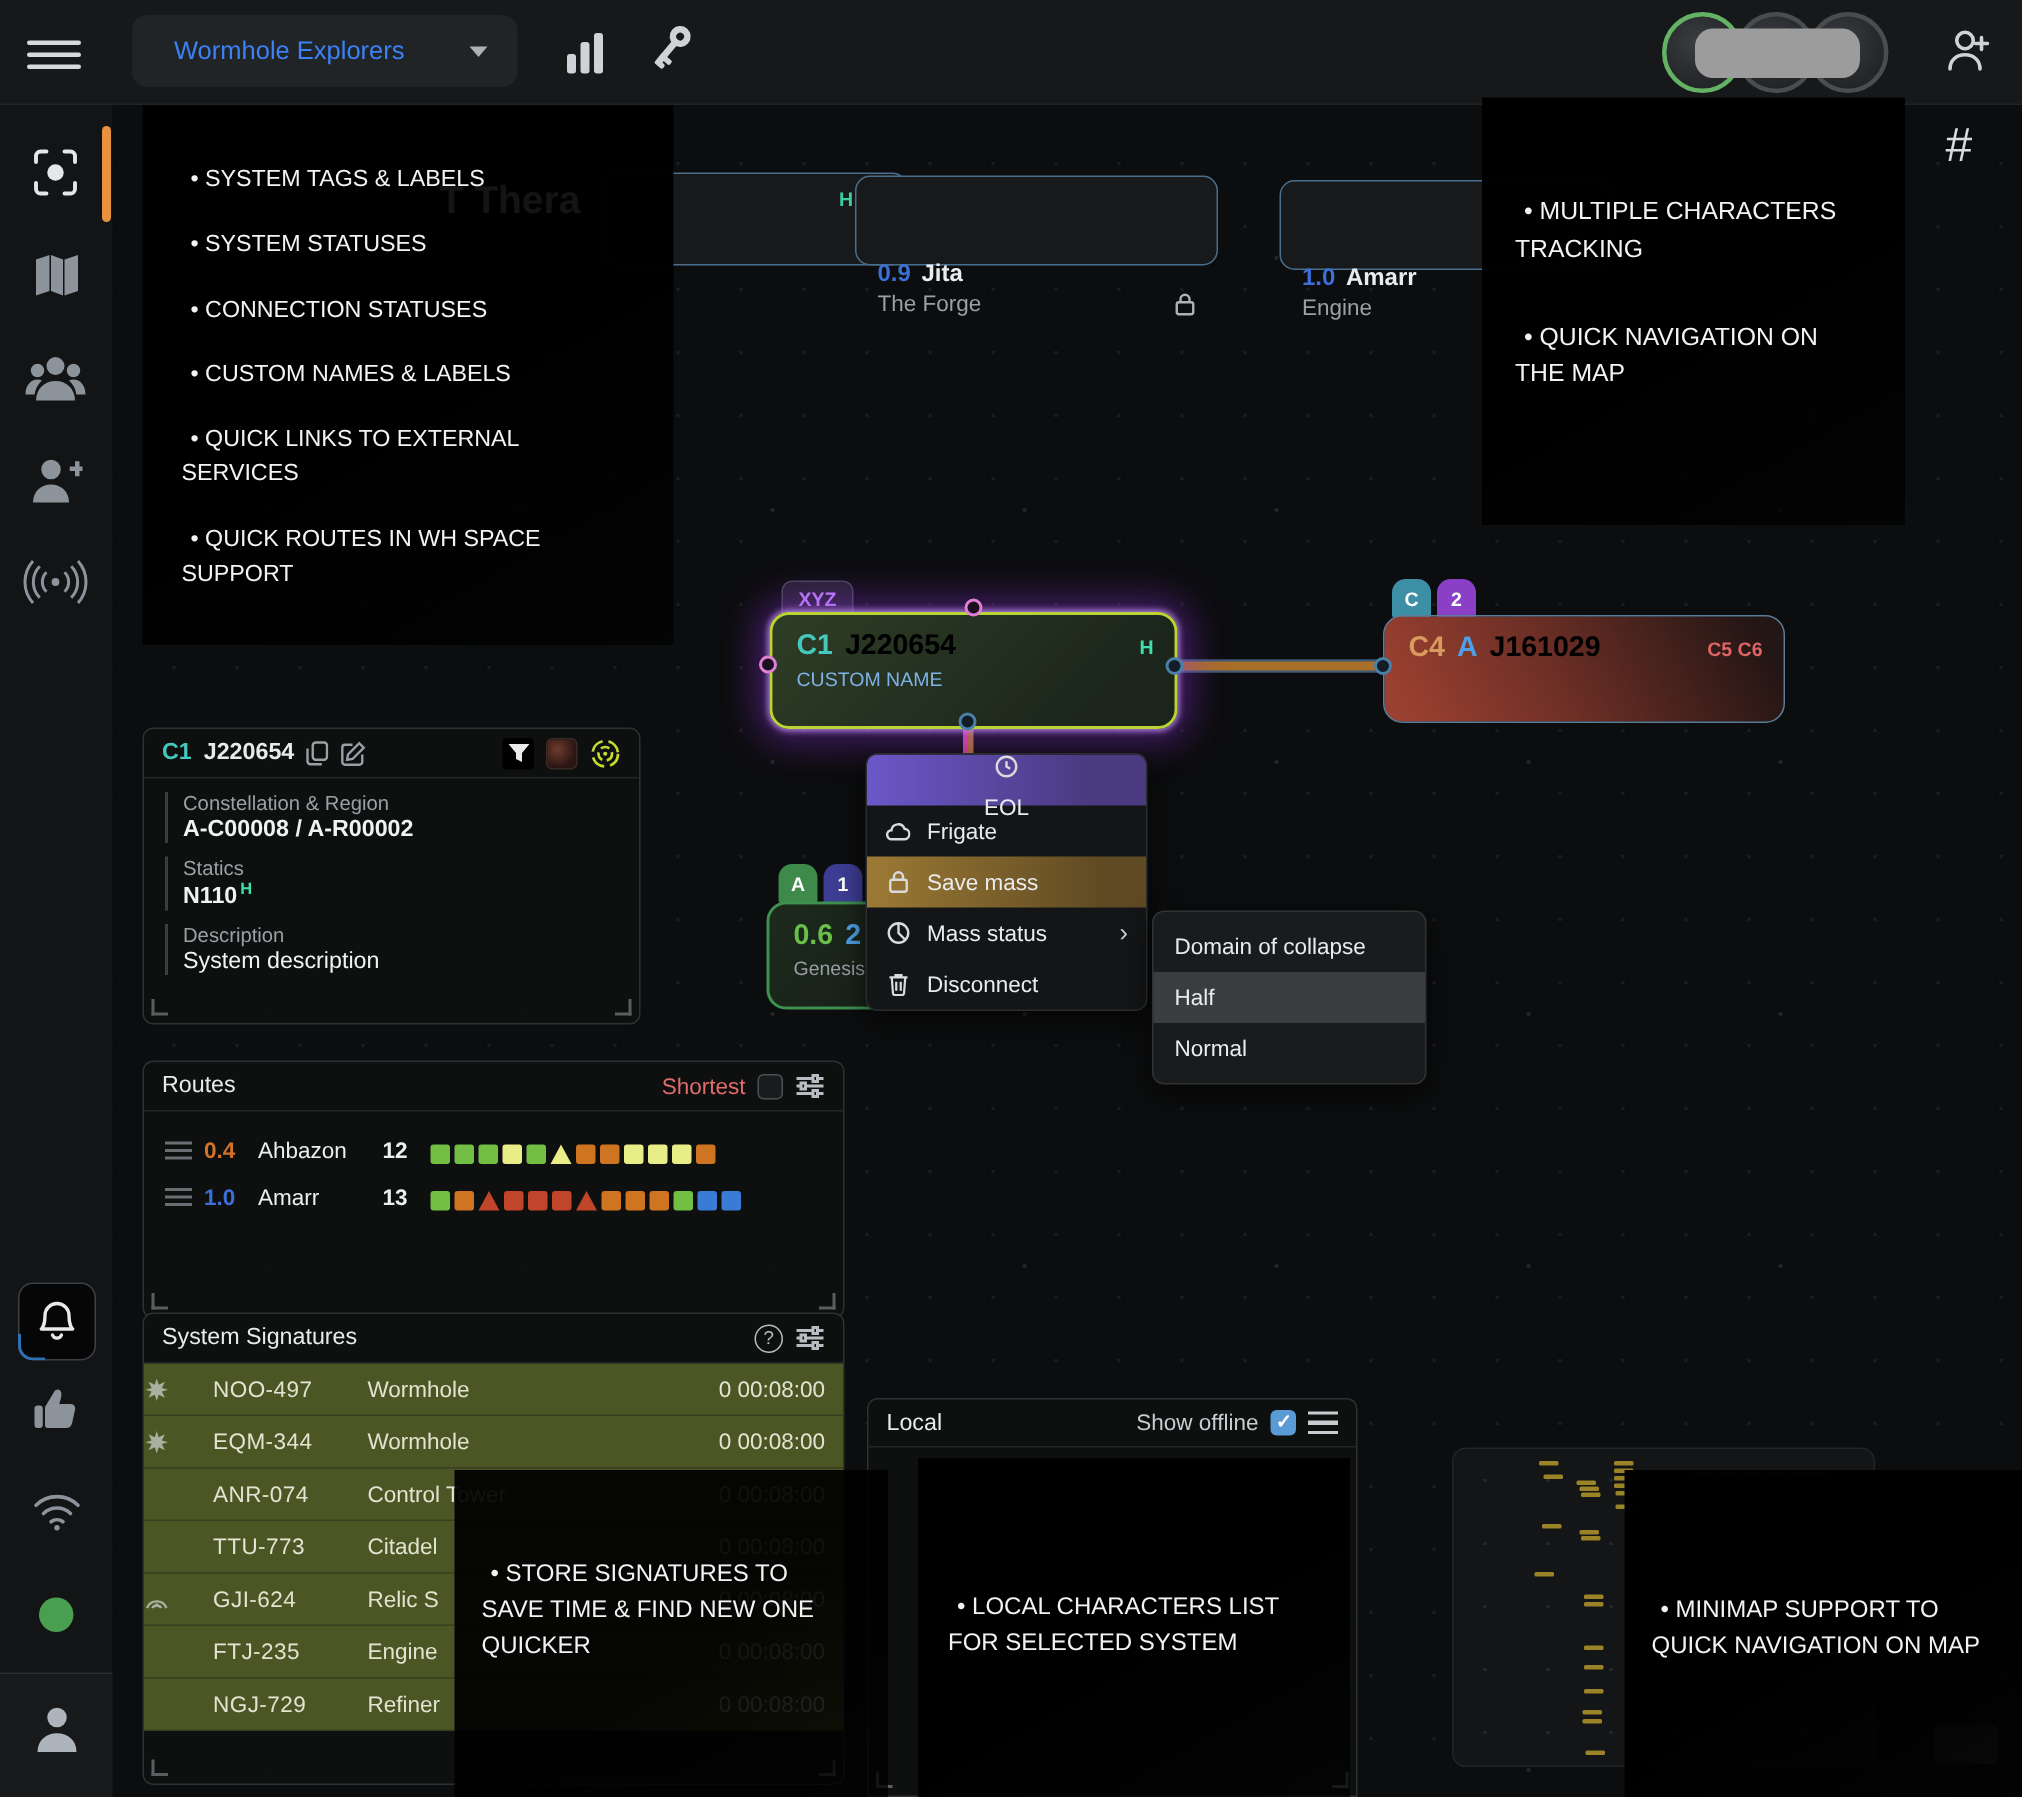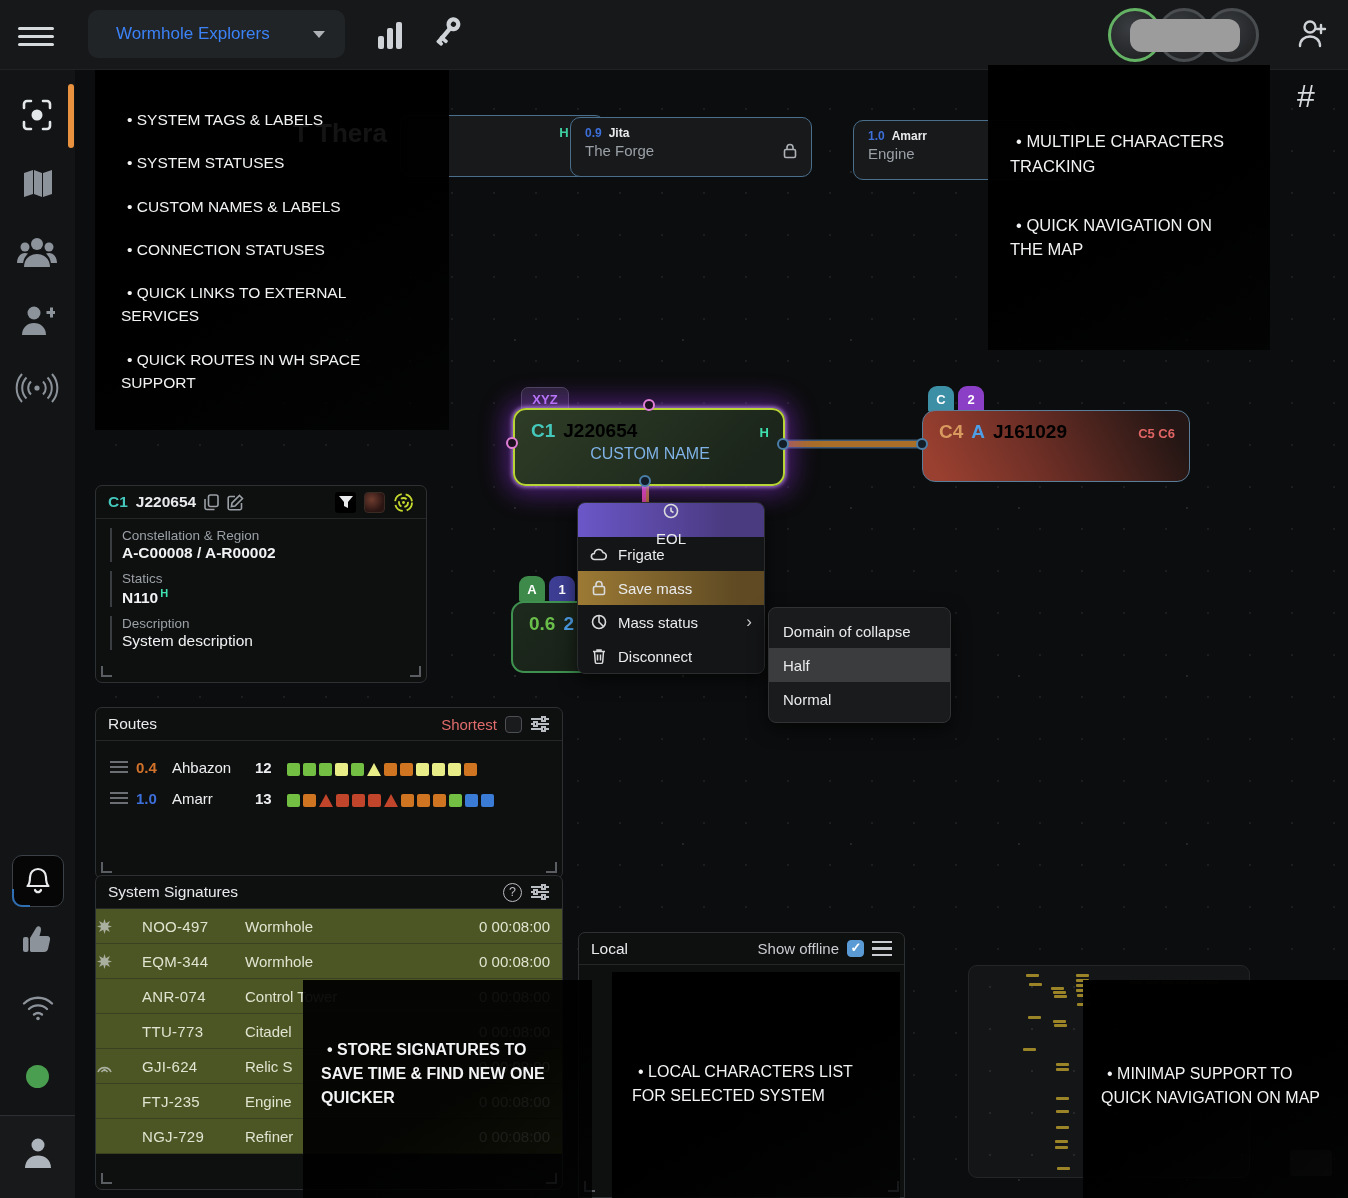"0.9" .node .l1 { font-size: 12px -> 16px; margin-top: none -> 48px }
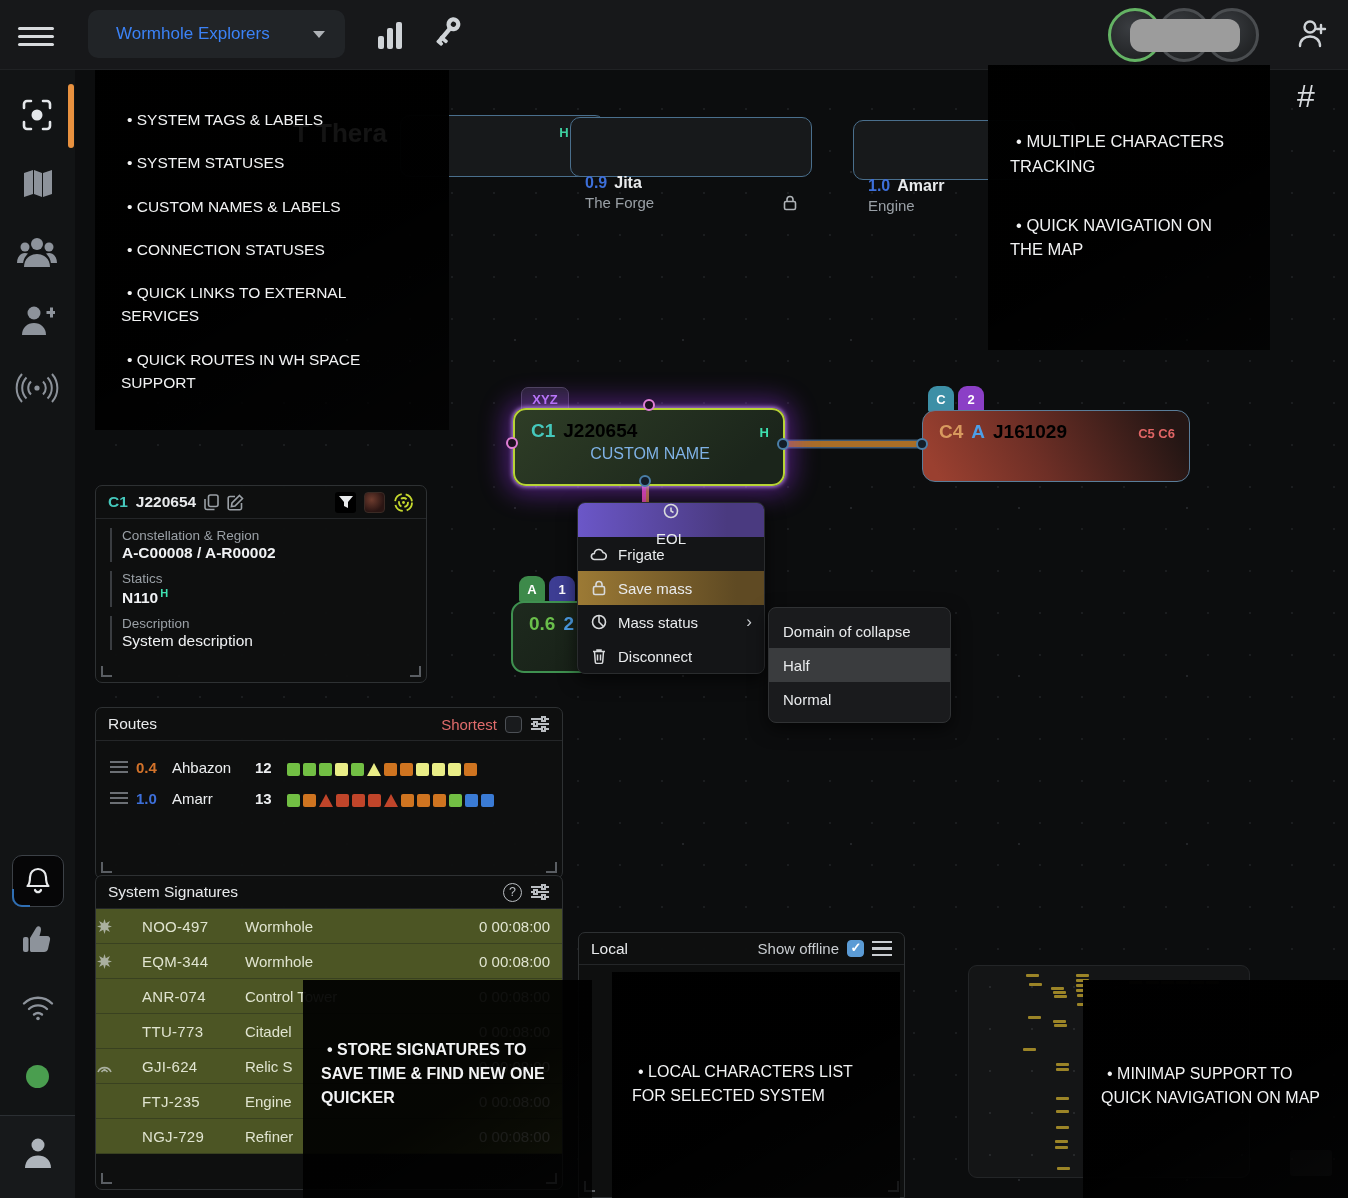"CUSTOM NAMES & LABELS" div.item { order: before "CONNECTION STATUSES" -> after "CONNECTION STATUSES" }
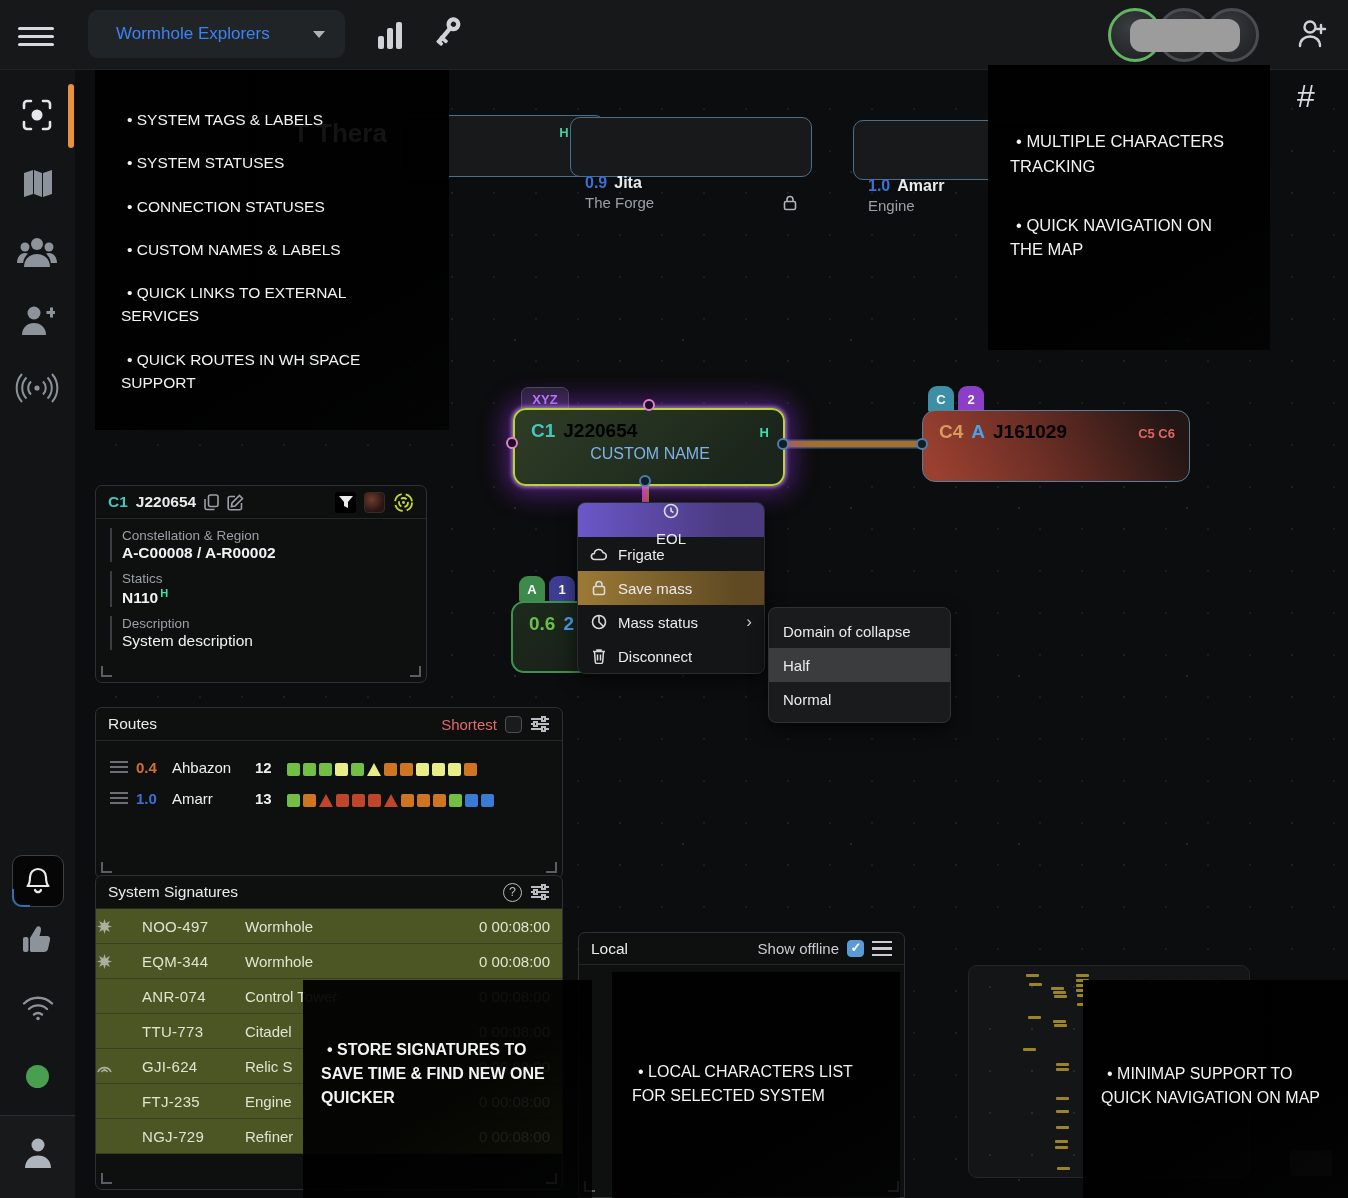"CUSTOM NAME" .wh-node .row2 { font-size: 16px -> 13px; text-align: center -> none }
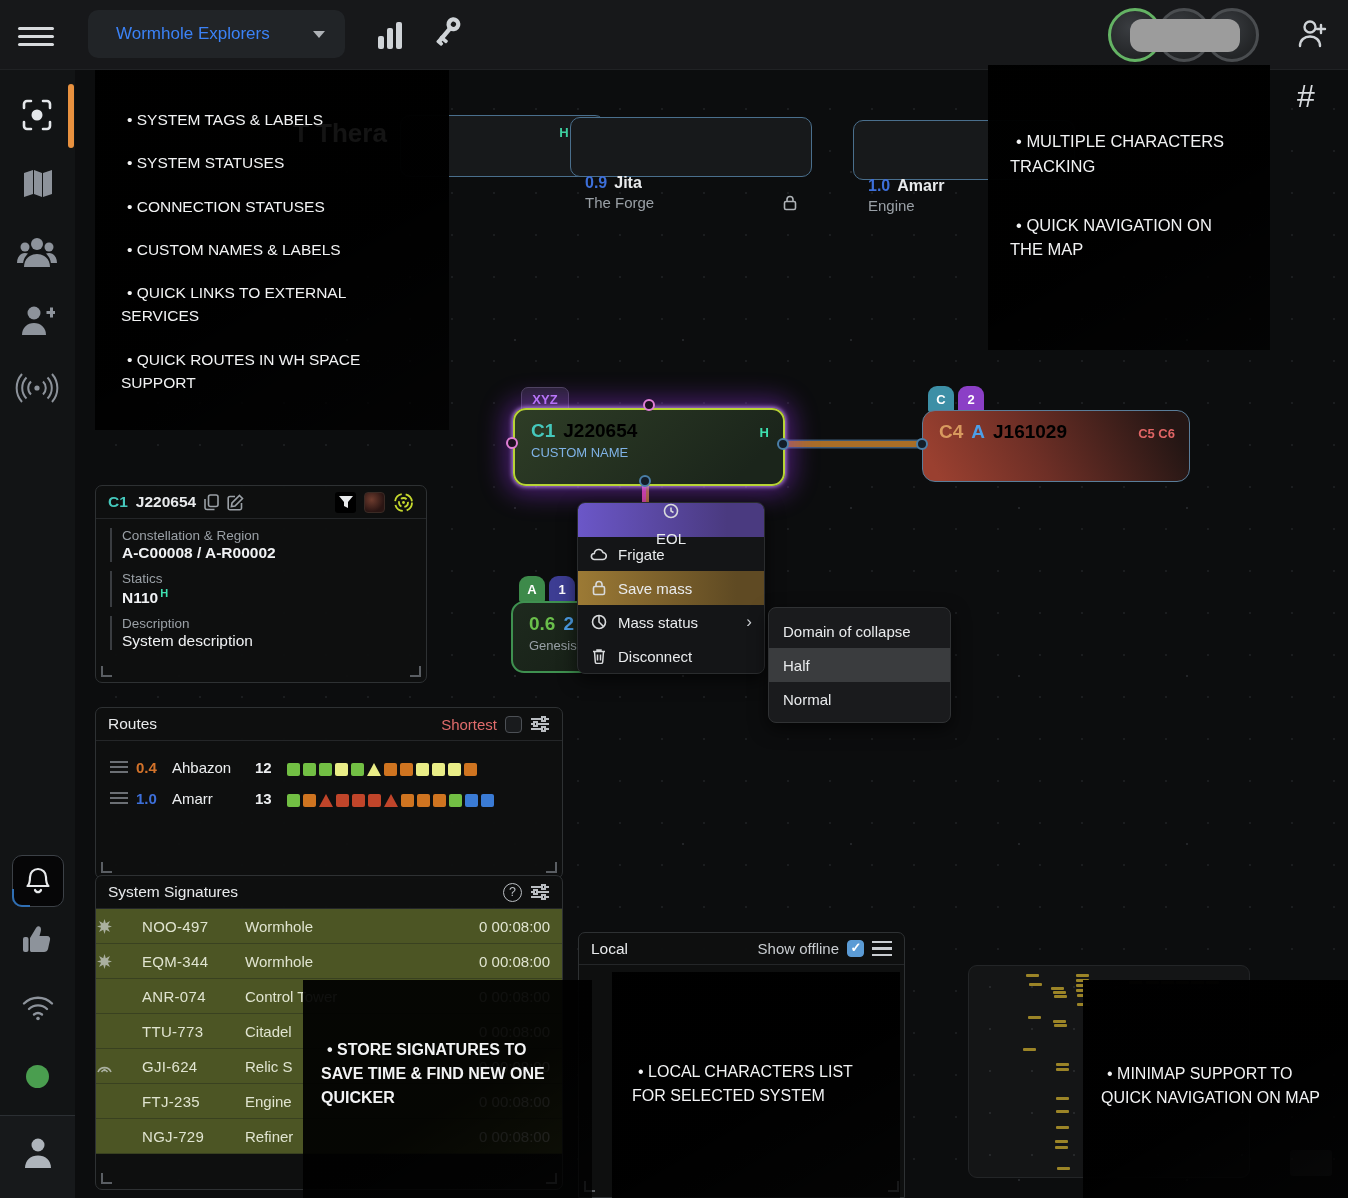"STORE SIGNATURES TO SAVE TIME" .co-sigs { font-weight: bold -> none }
